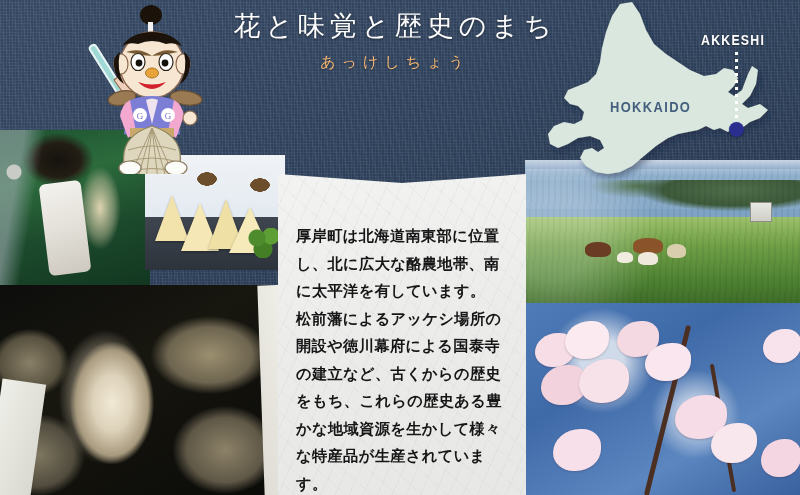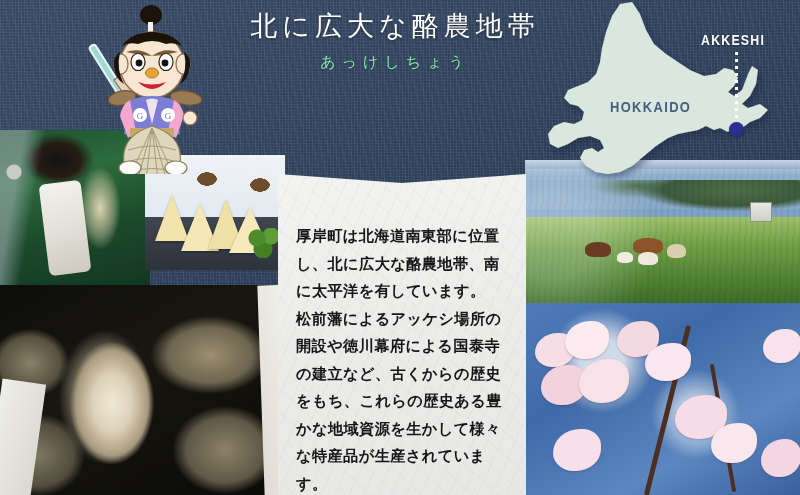"北に広大な酪農地帯" div.tagline { text: 北に広大な酪農地帯 -> 花と味覚と歴史のまち }
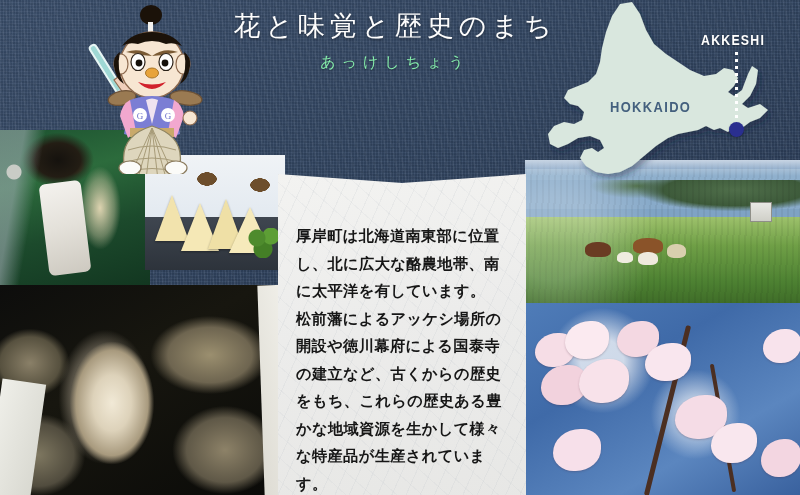"あっけしちょう" .reading { color: #86efac -> #fdba74 }
